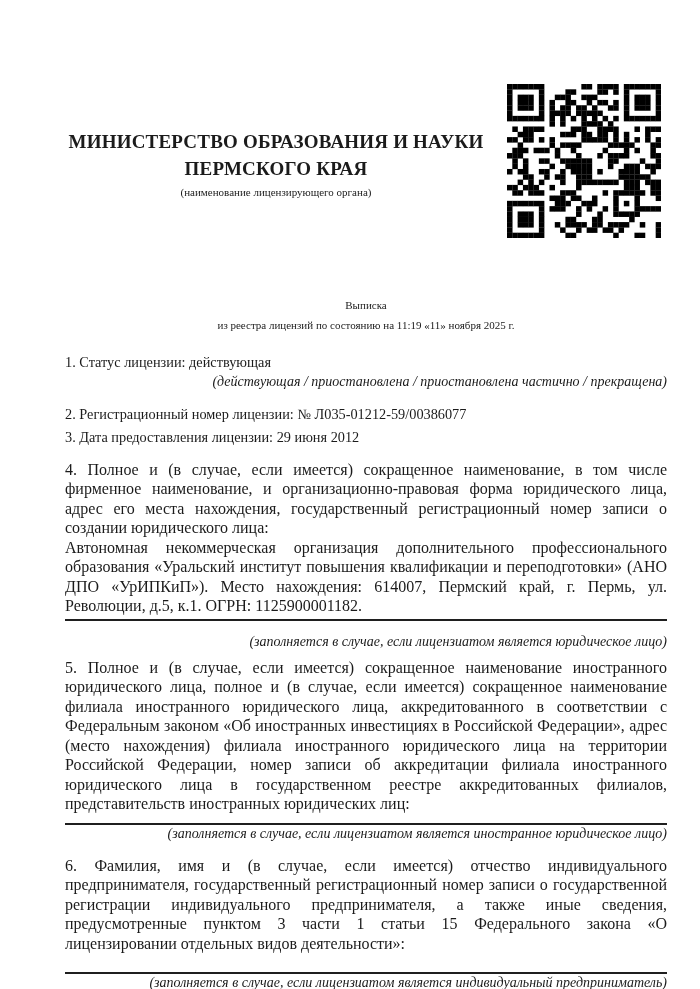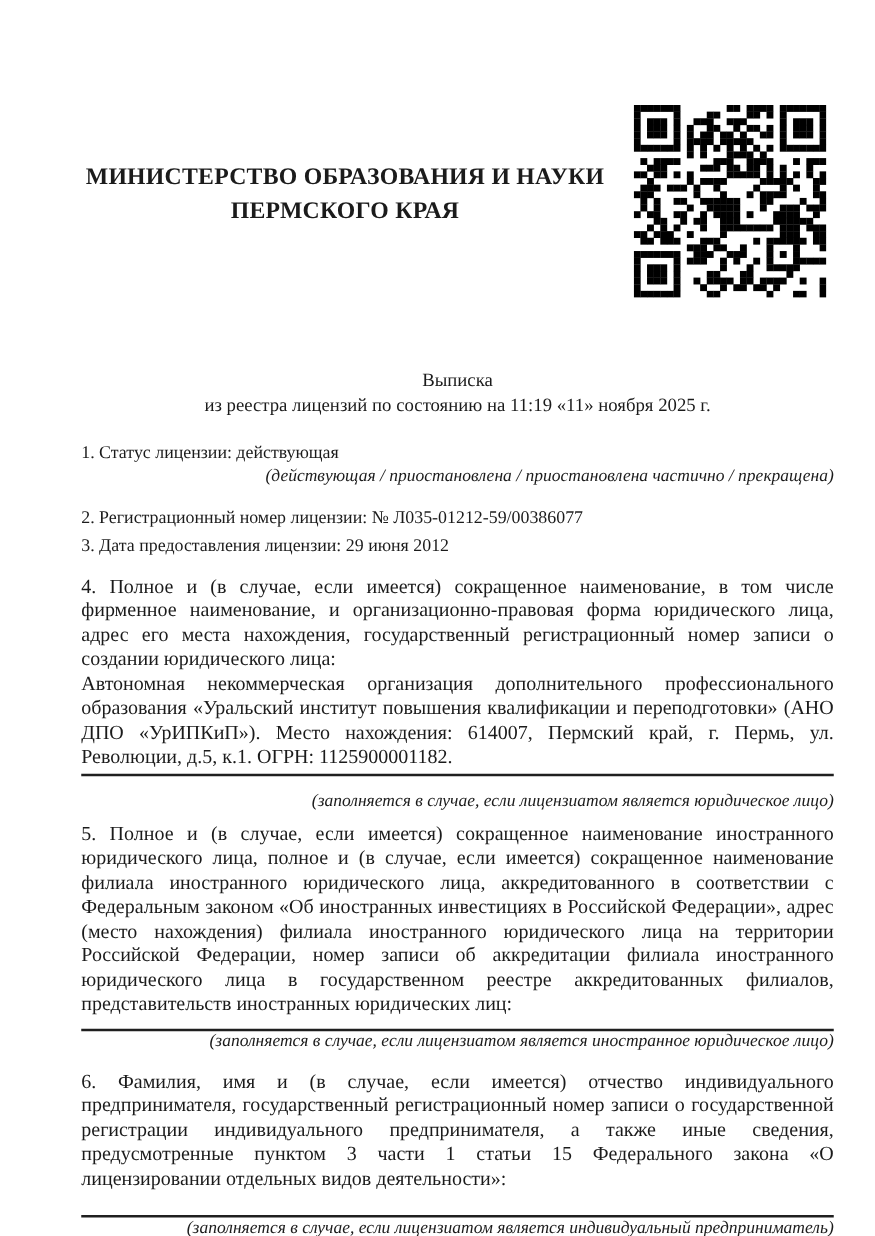"(наименование лицензирующего органа)" div.ministry-caption { html: none -> <div>(наименование лицензирующего органа)</div> }
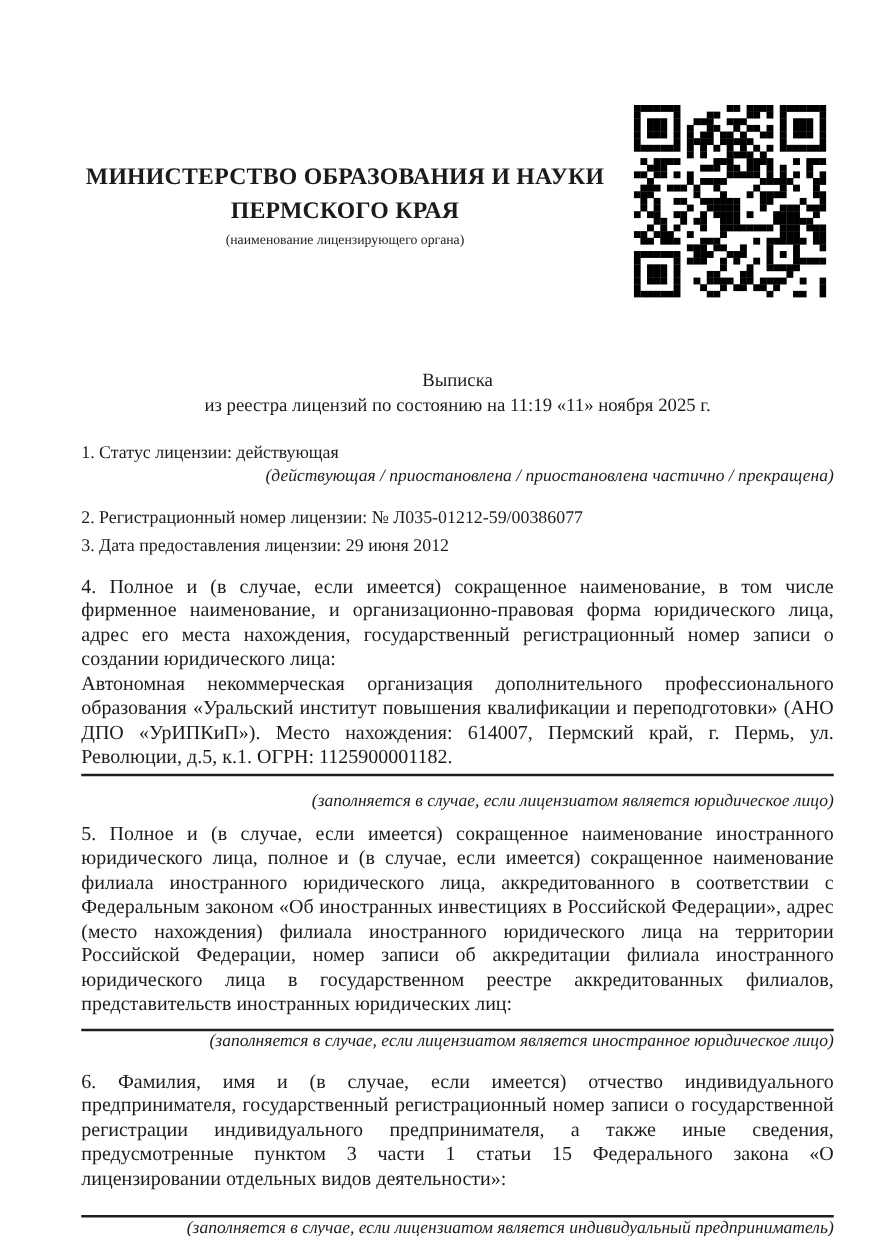"Выписка" .title { font-size: 15px -> 11px }
